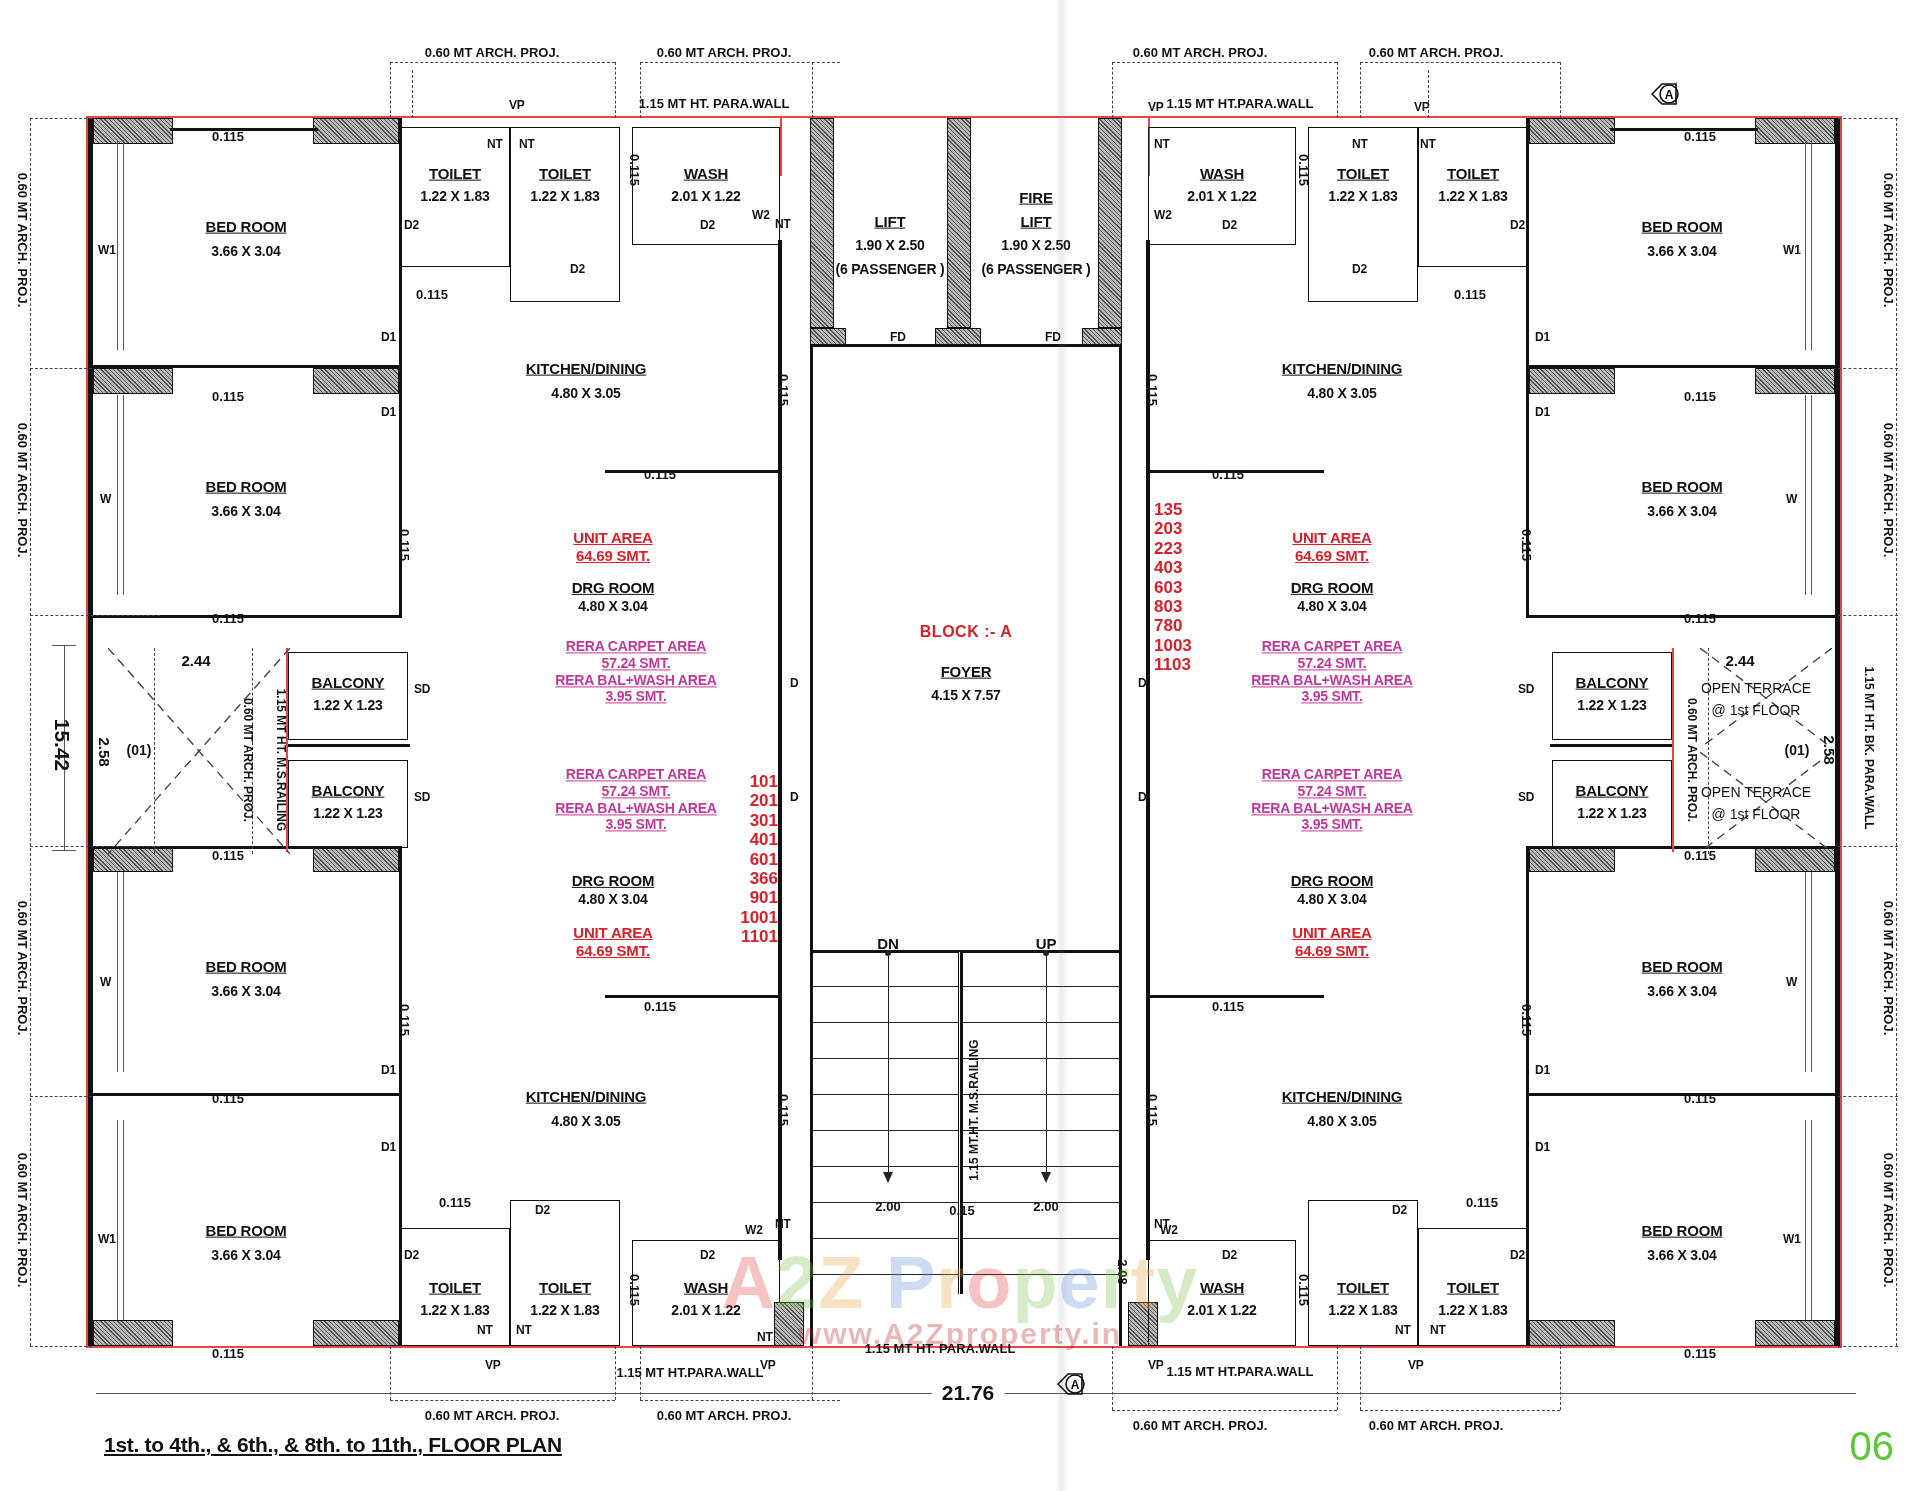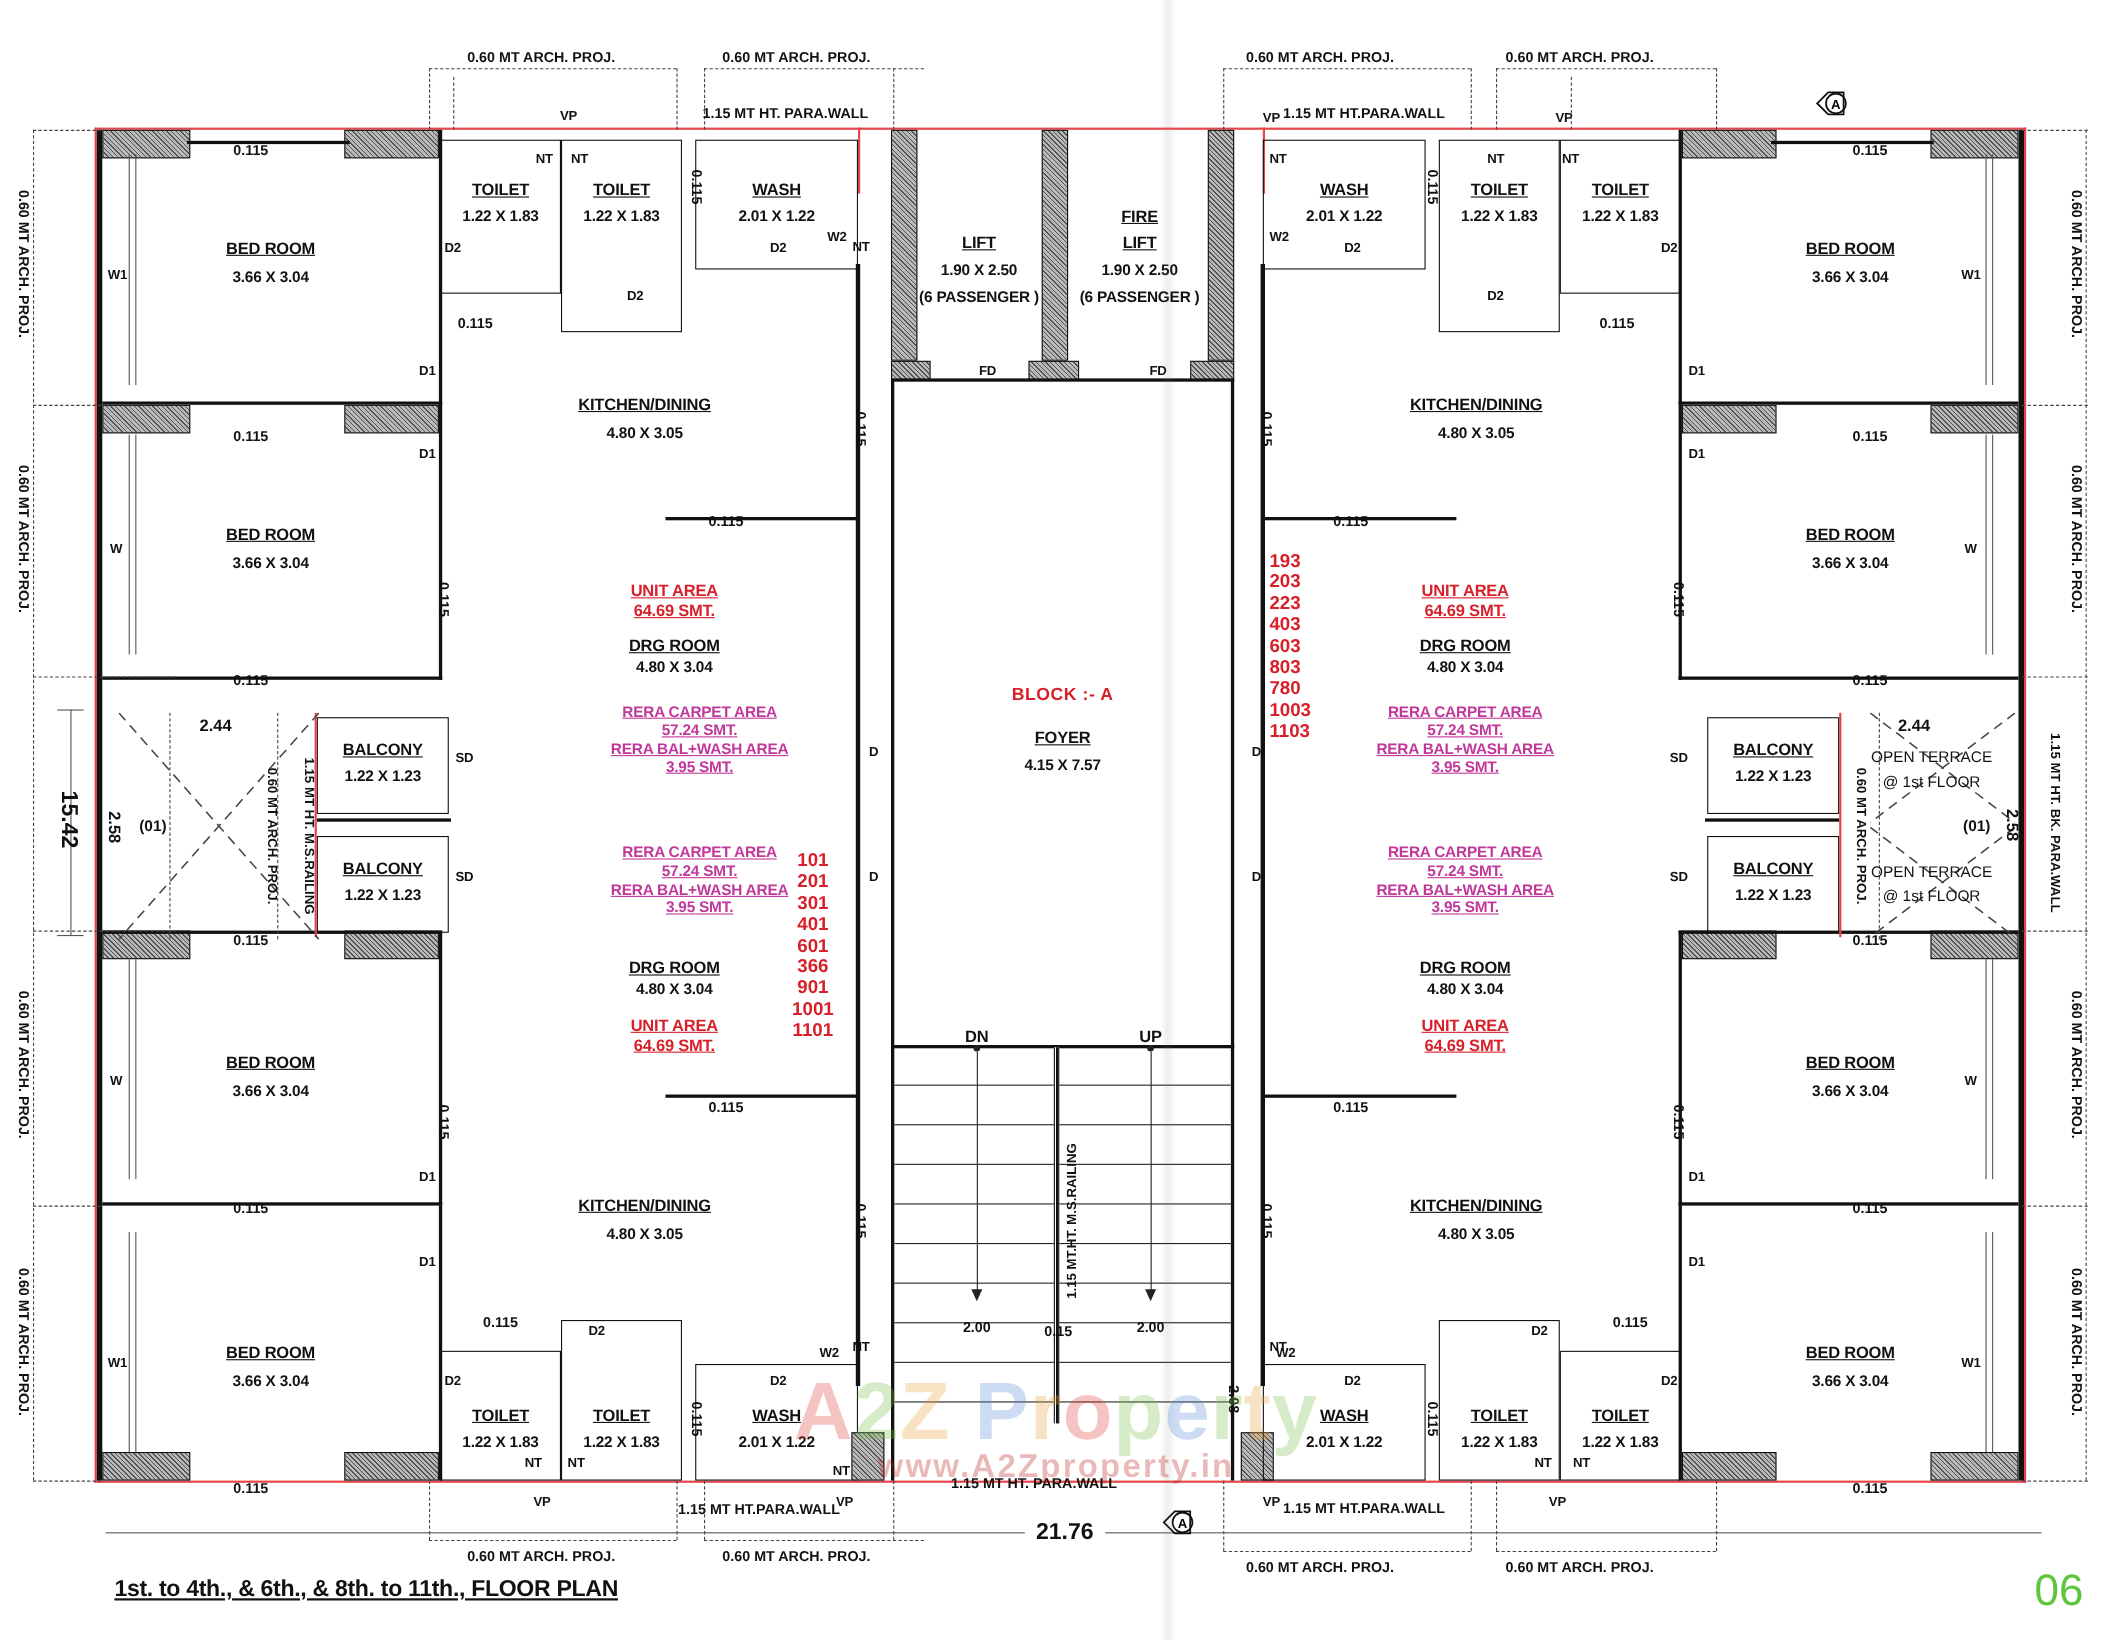"193" div { text: 193 -> 135 }
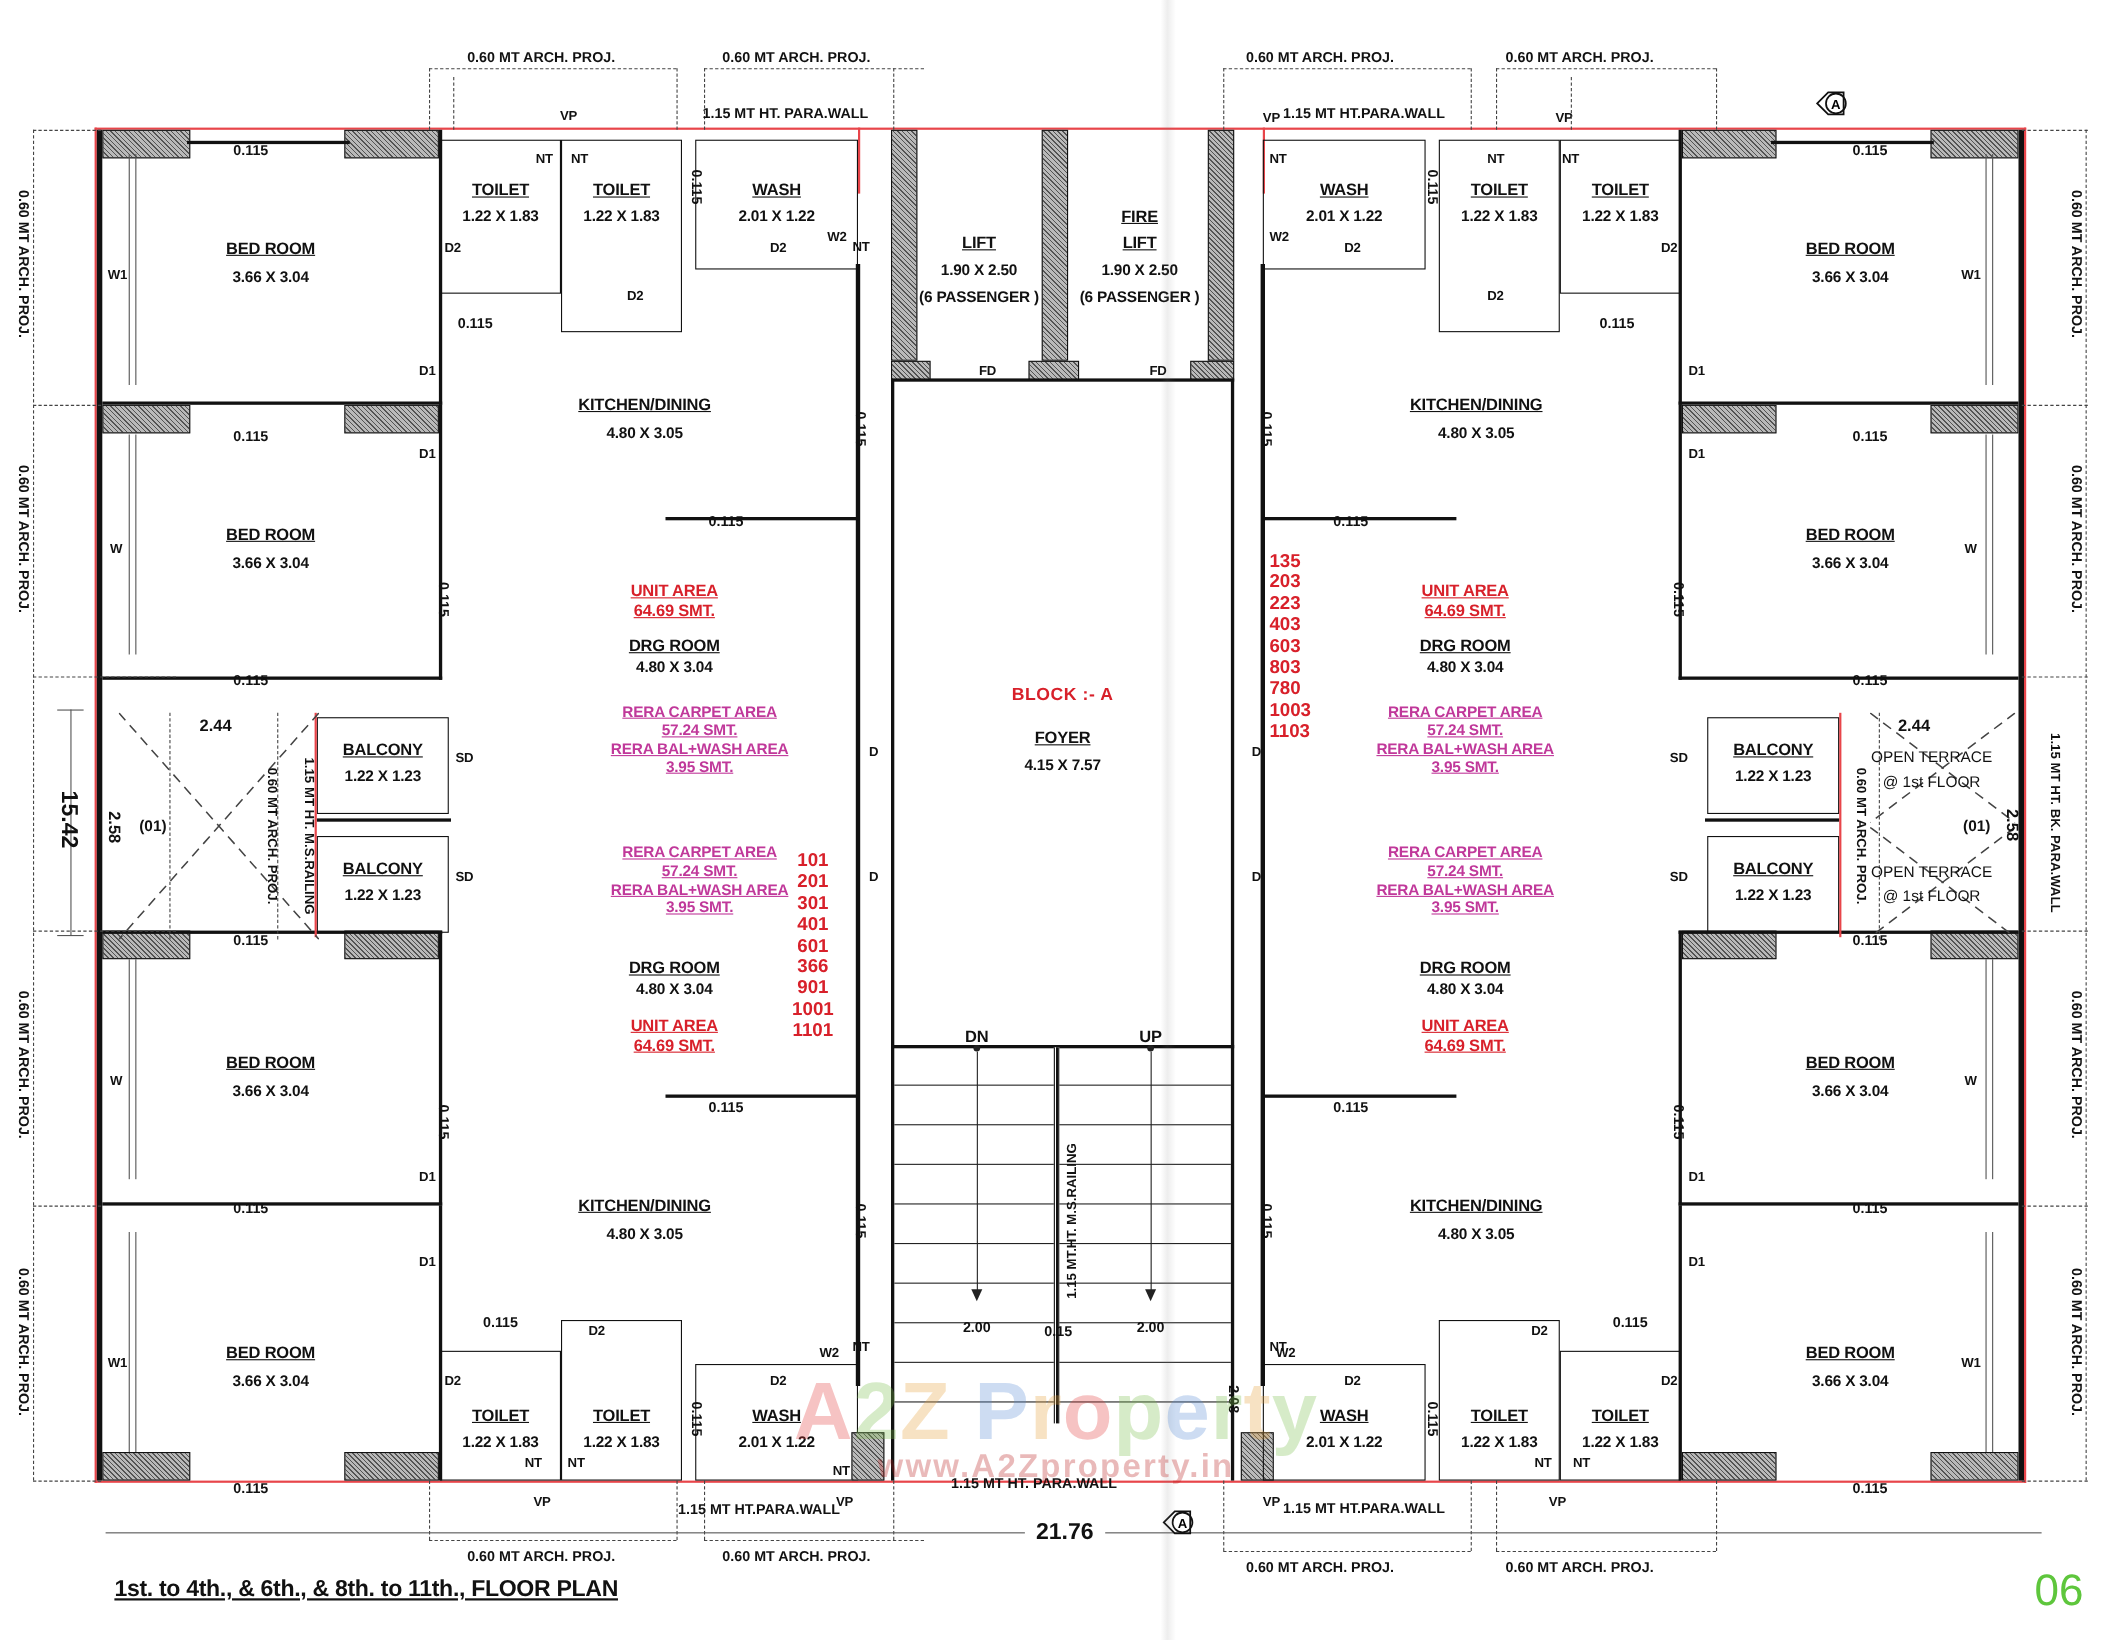"101" div.unit-nums { text-align: center -> none }
